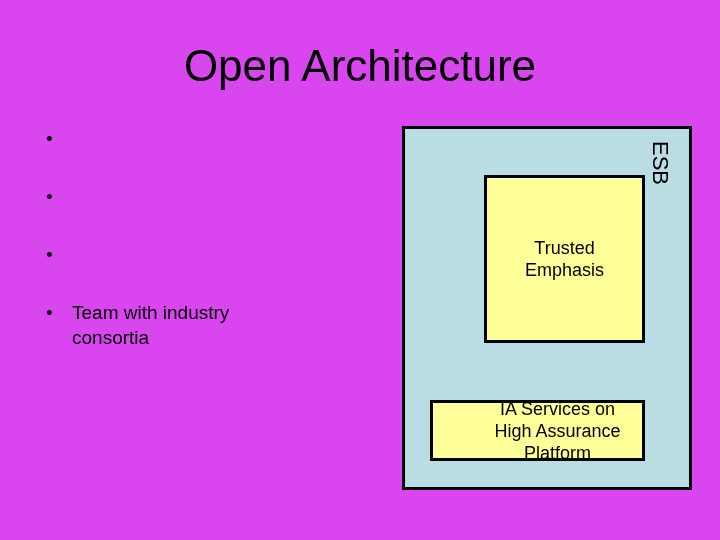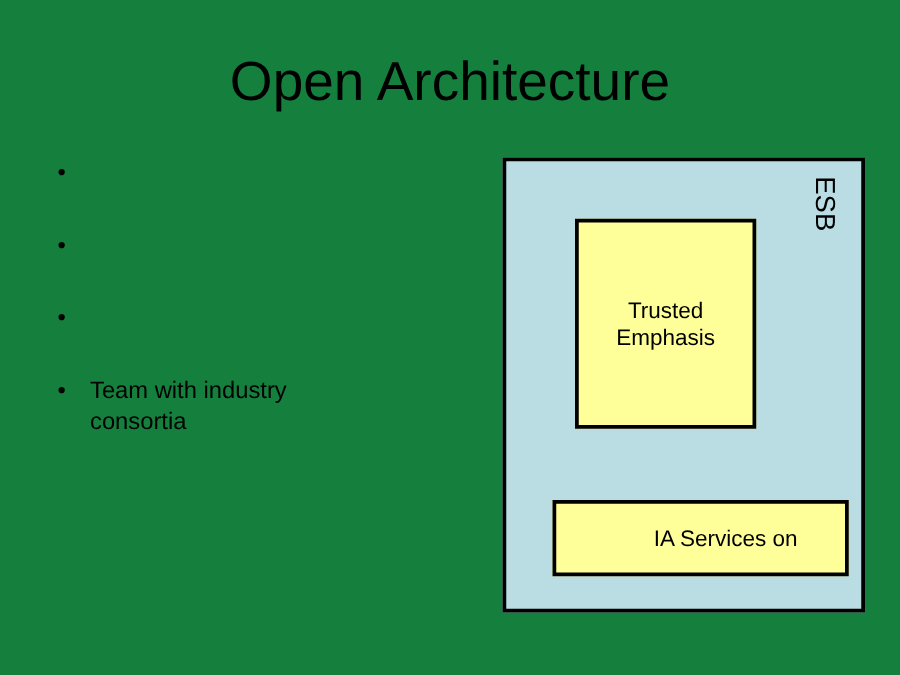"Open Architecture" .slide { background: #15803d -> #d946ef }
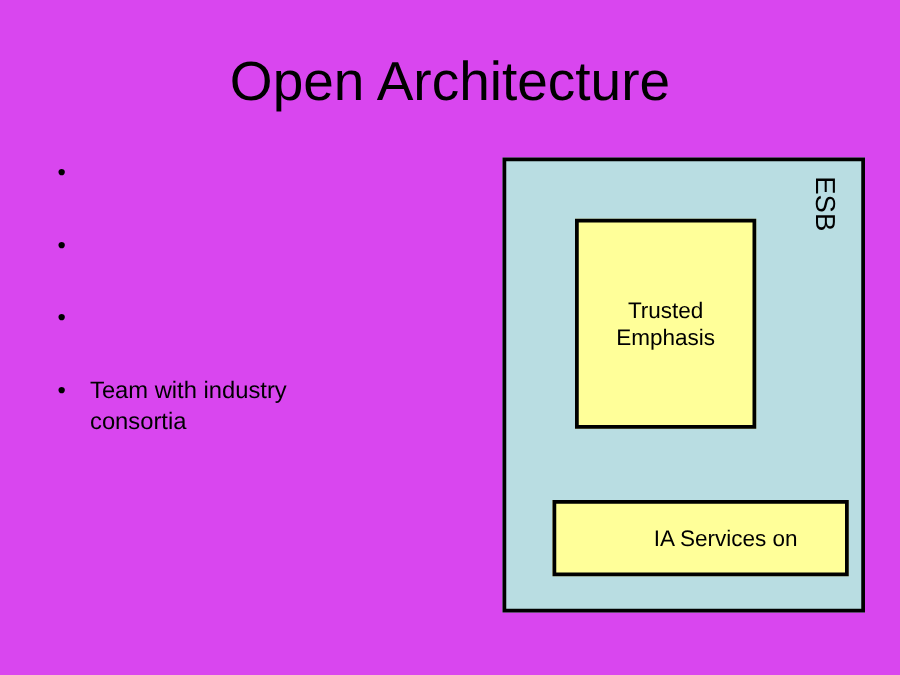"Trusted" .trusted-discovery-box { left: 460px -> 484px; width: 145px -> 161px }
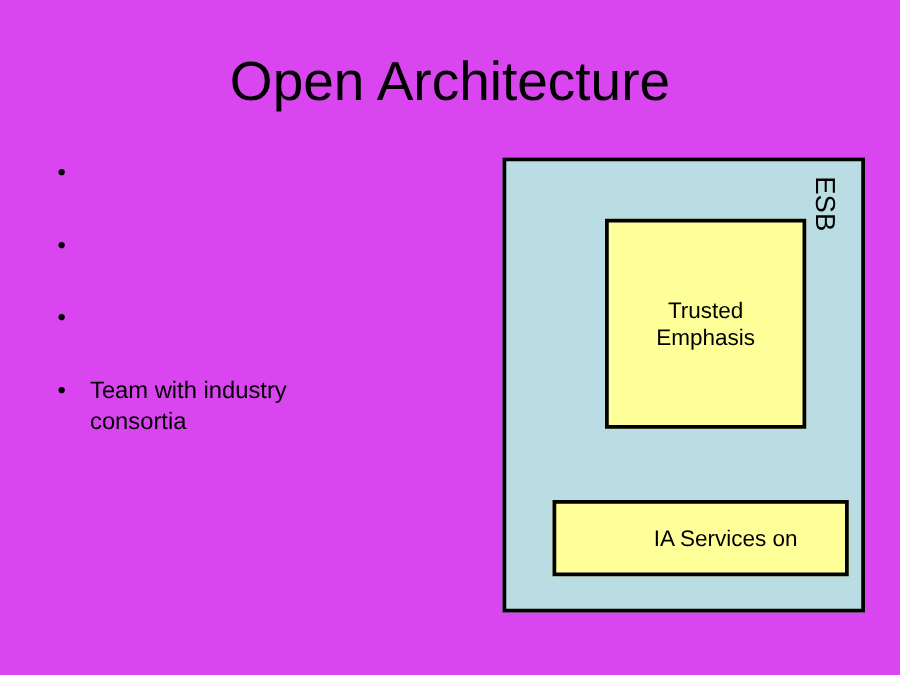"IA Services on" .ia-services-box { left: 442px -> 430px; width: 237px -> 215px }
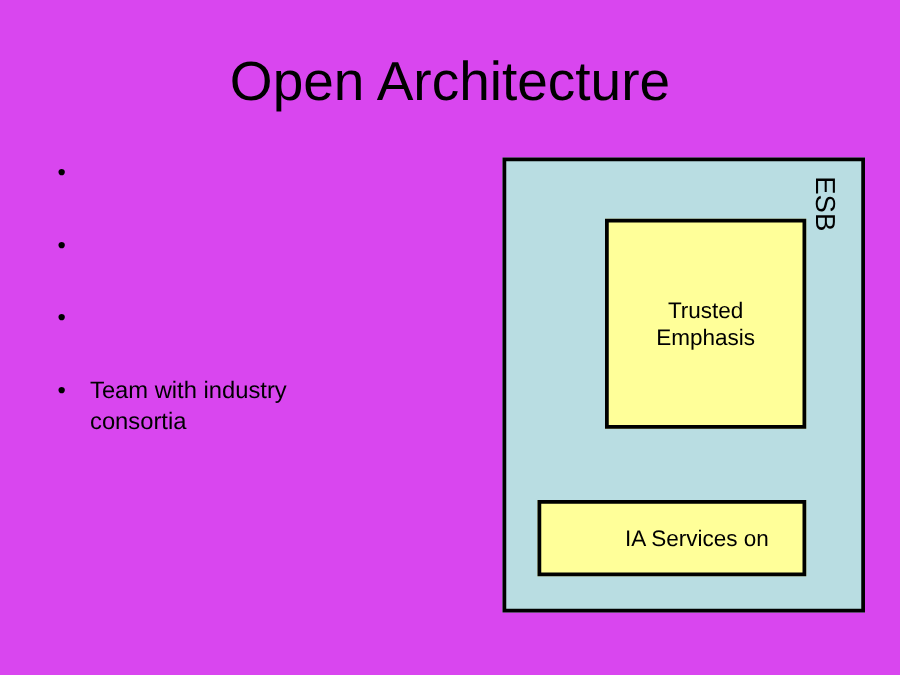"High Assurance Platform" div { html: none -> <div>High Assurance Platform</div> }
